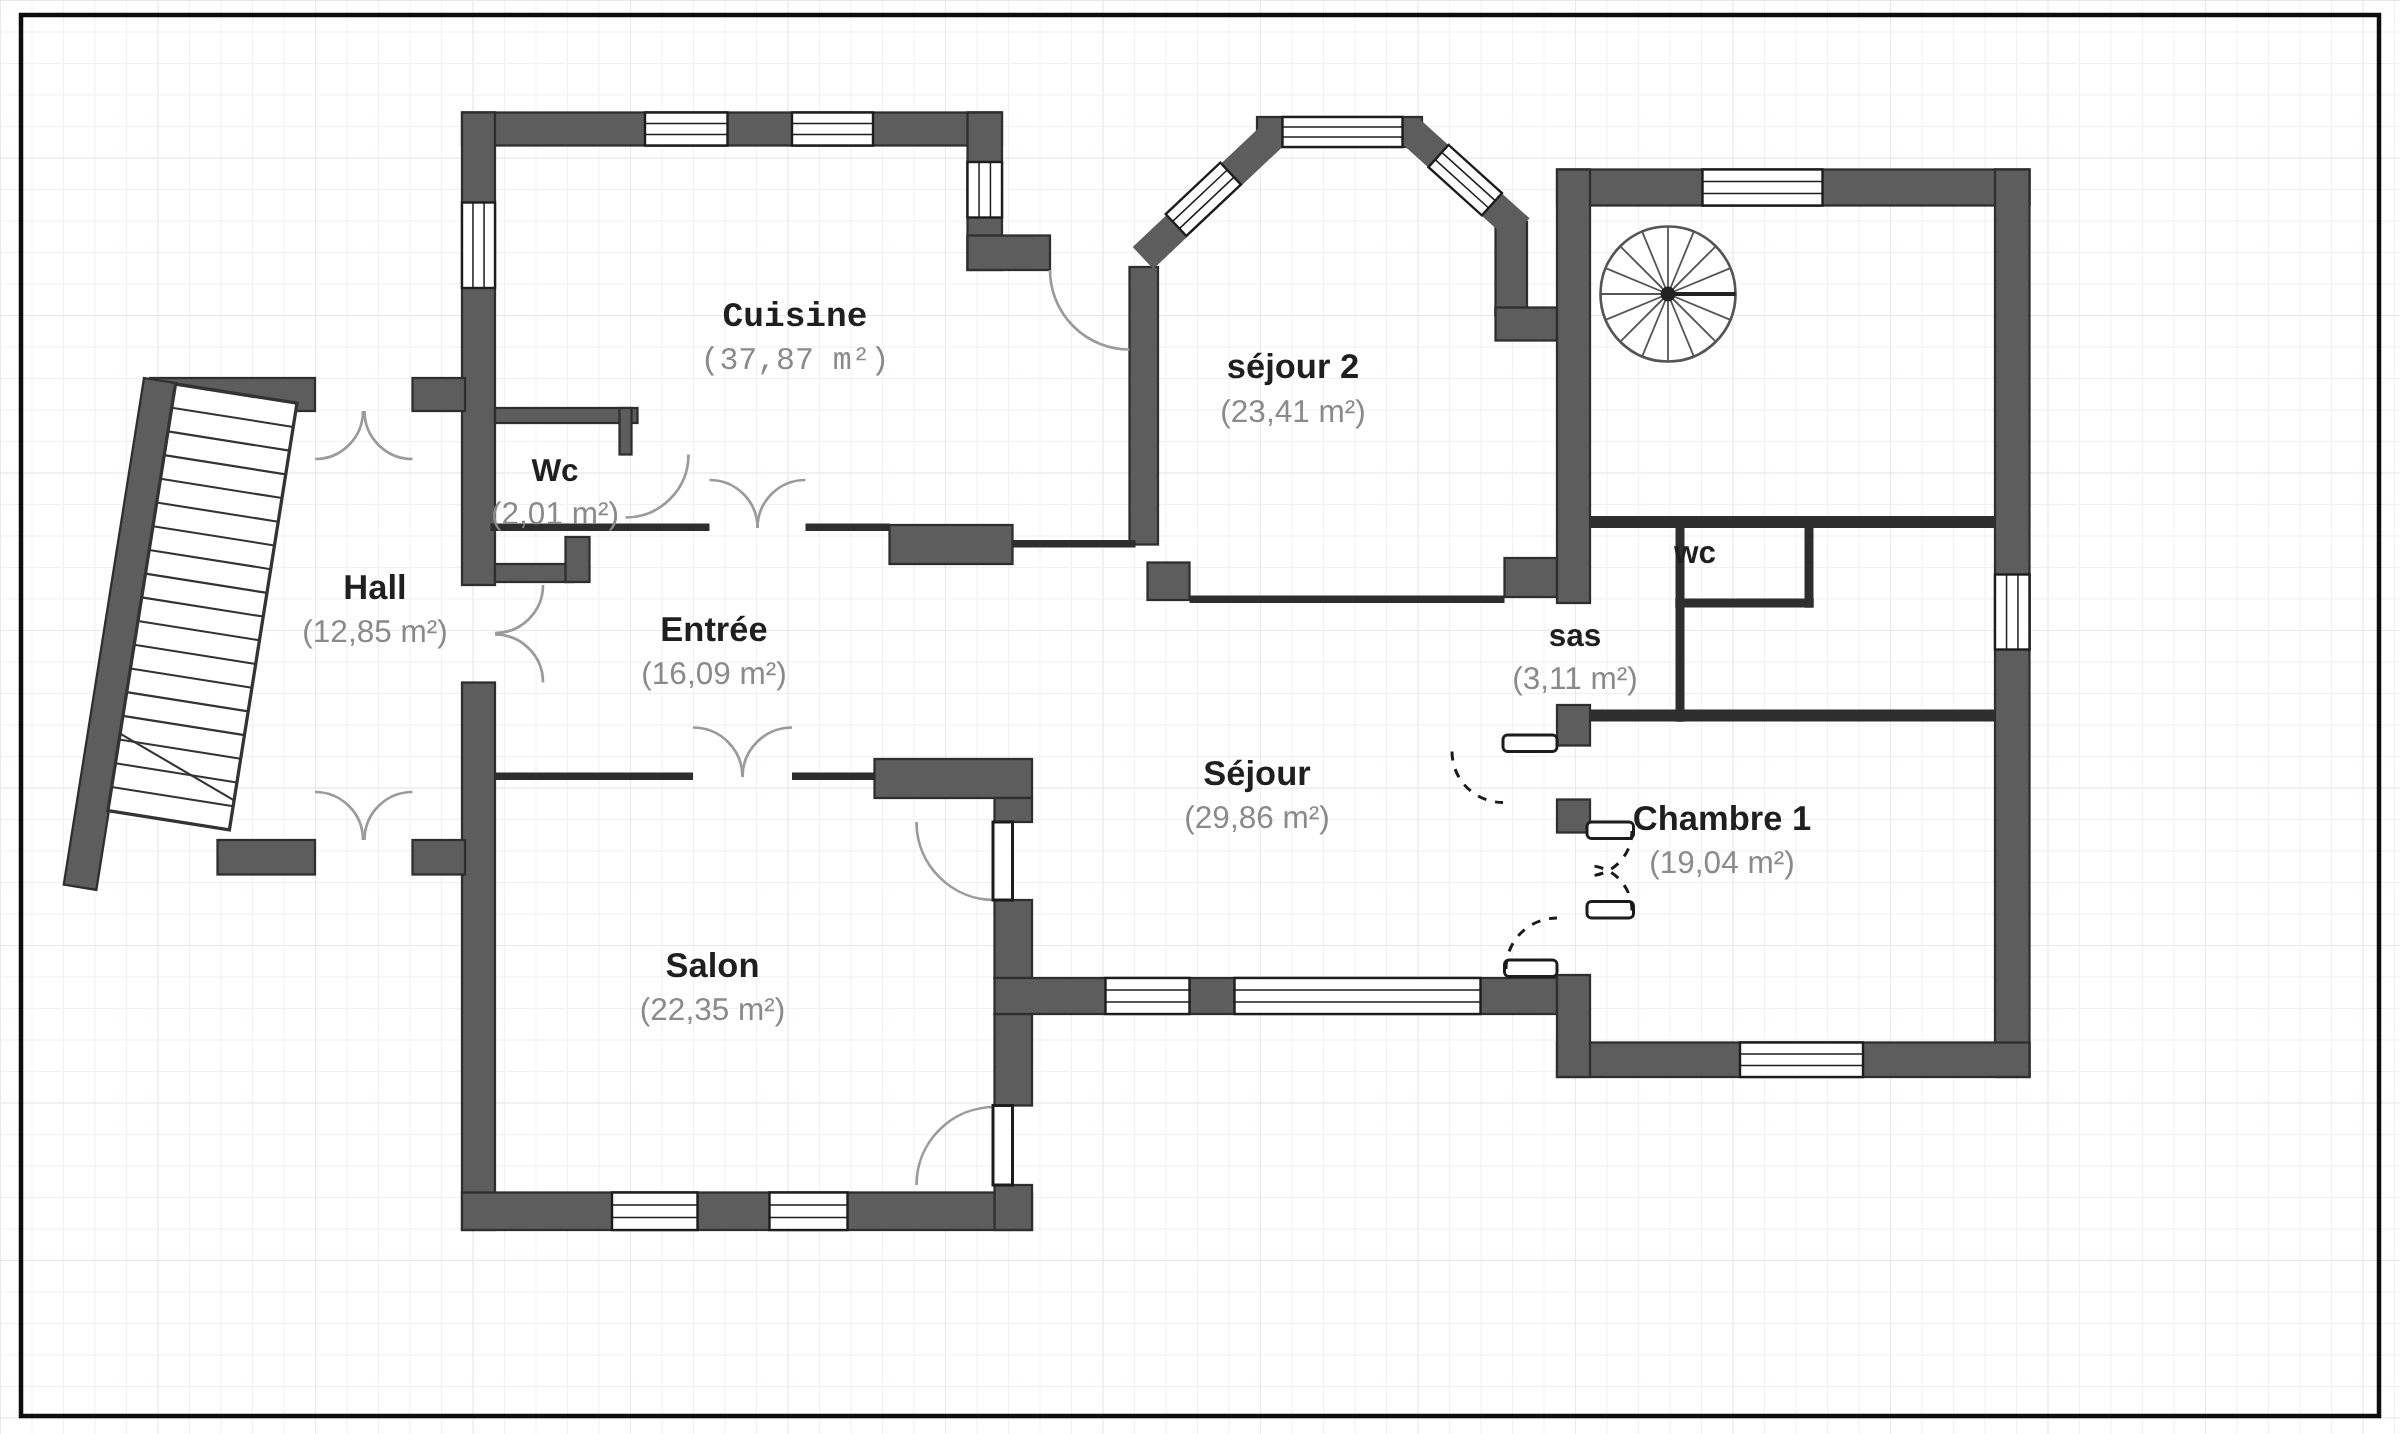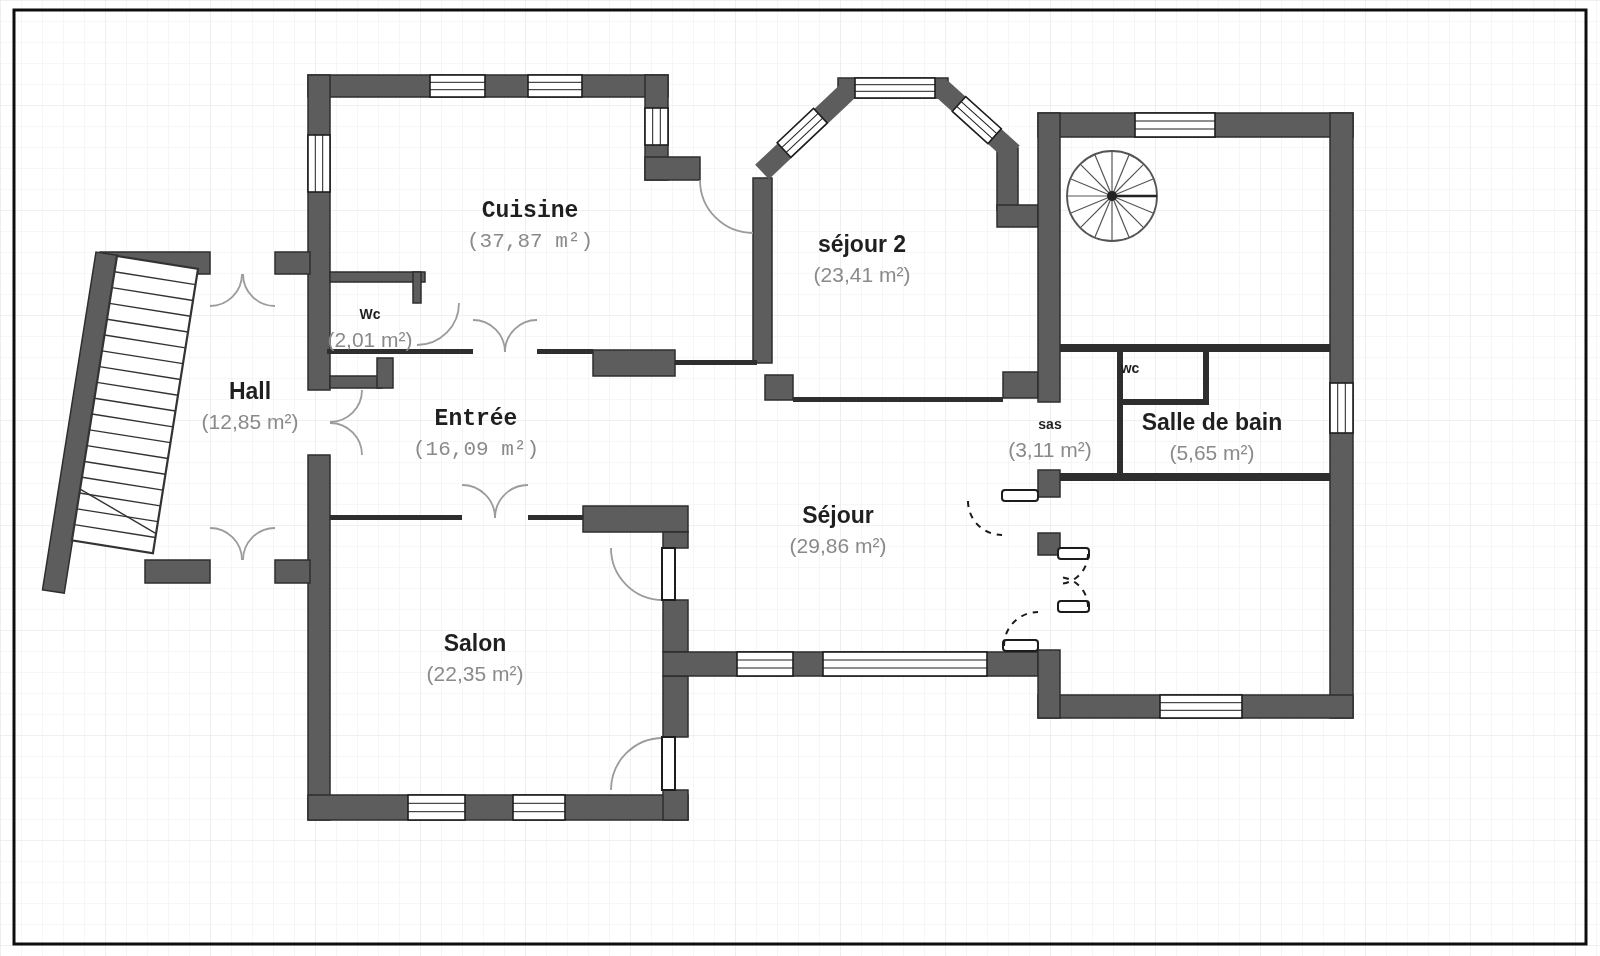"Wc" .small .room-name { font-size: 14px -> 21px }
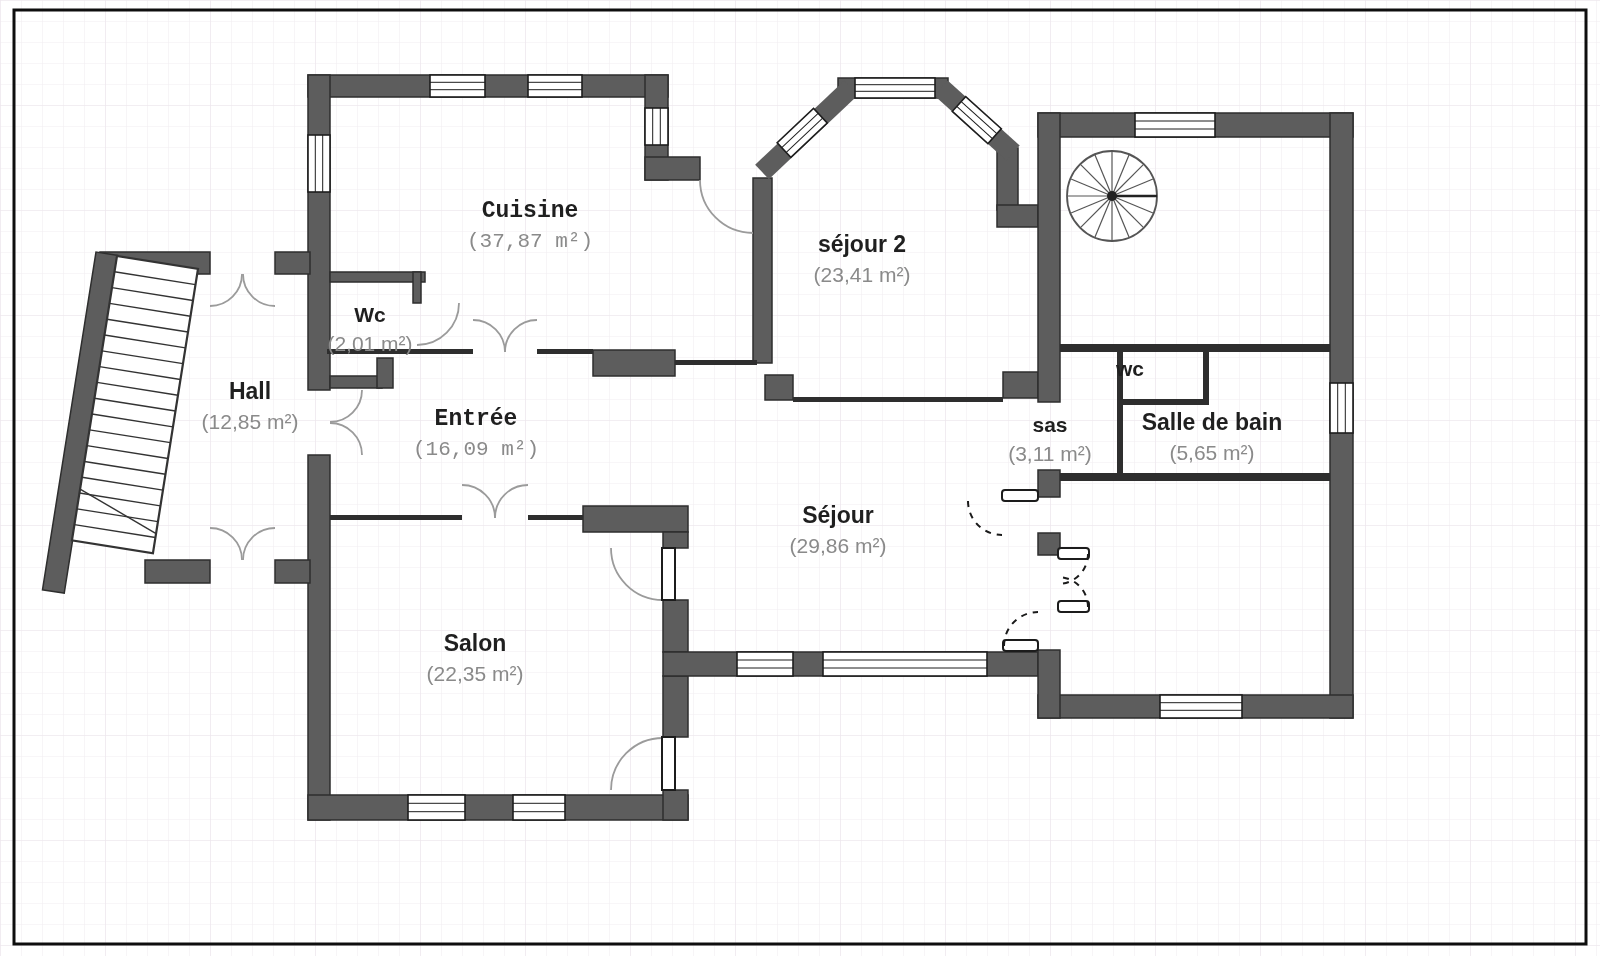"Entrée" .lbl-entree { font-family: Liberation Mono, monospace -> none }
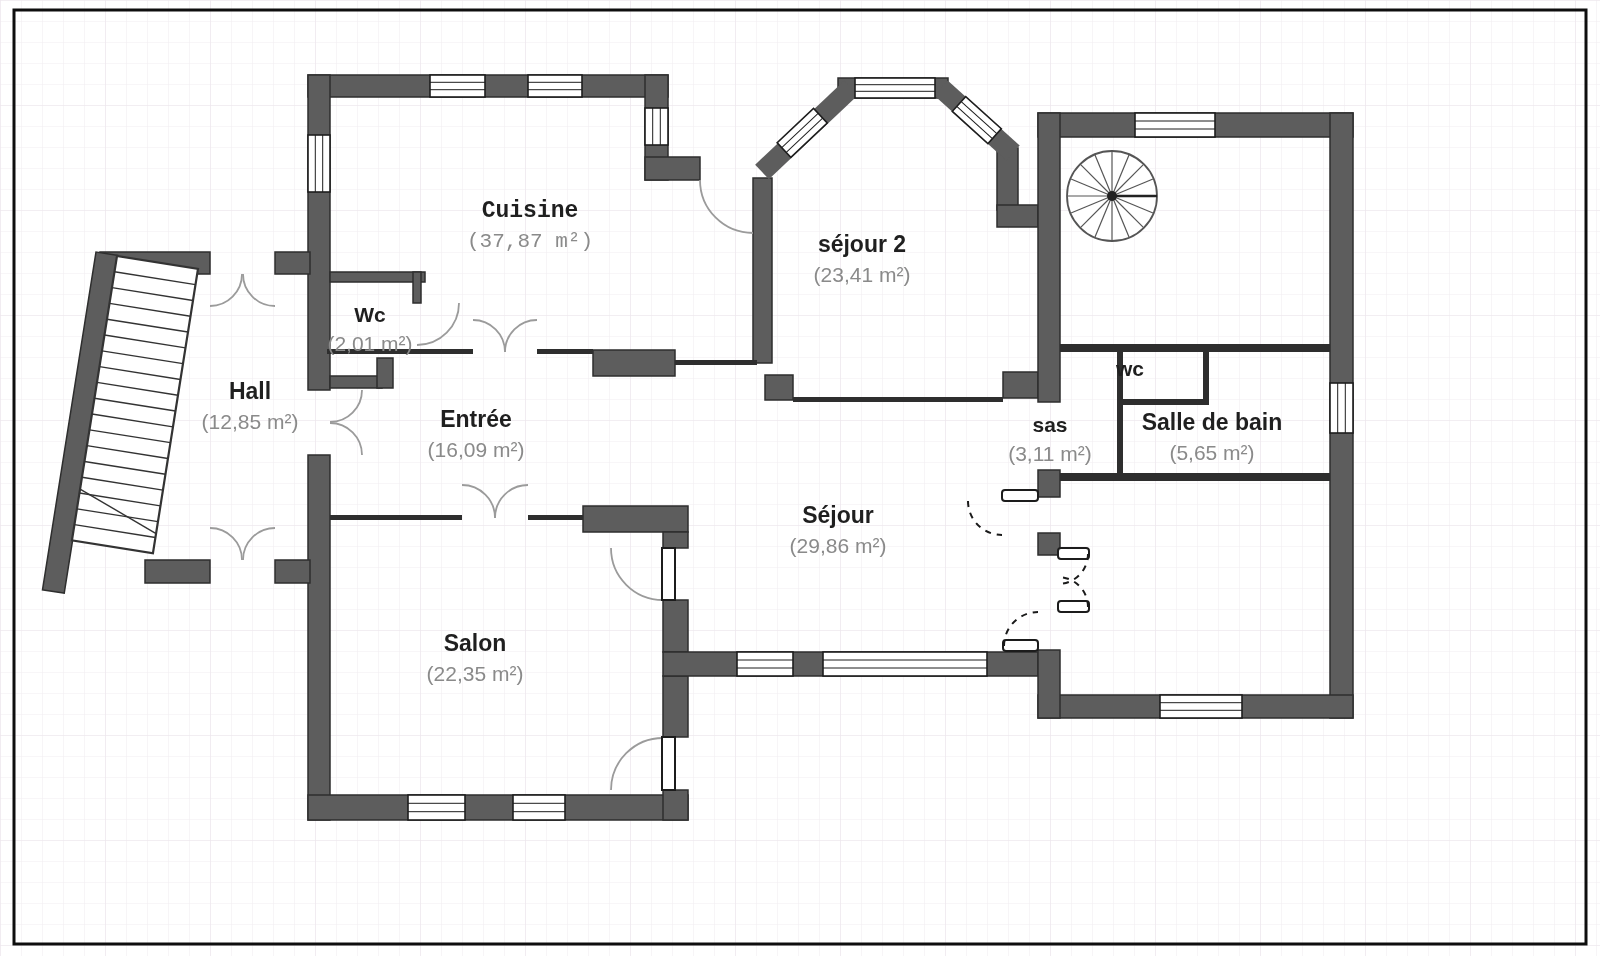"Salle de bain" div.room-label { html: <div> <span>Salle de bain</span> <span>(5,65 m²)</span> </div> -> none }
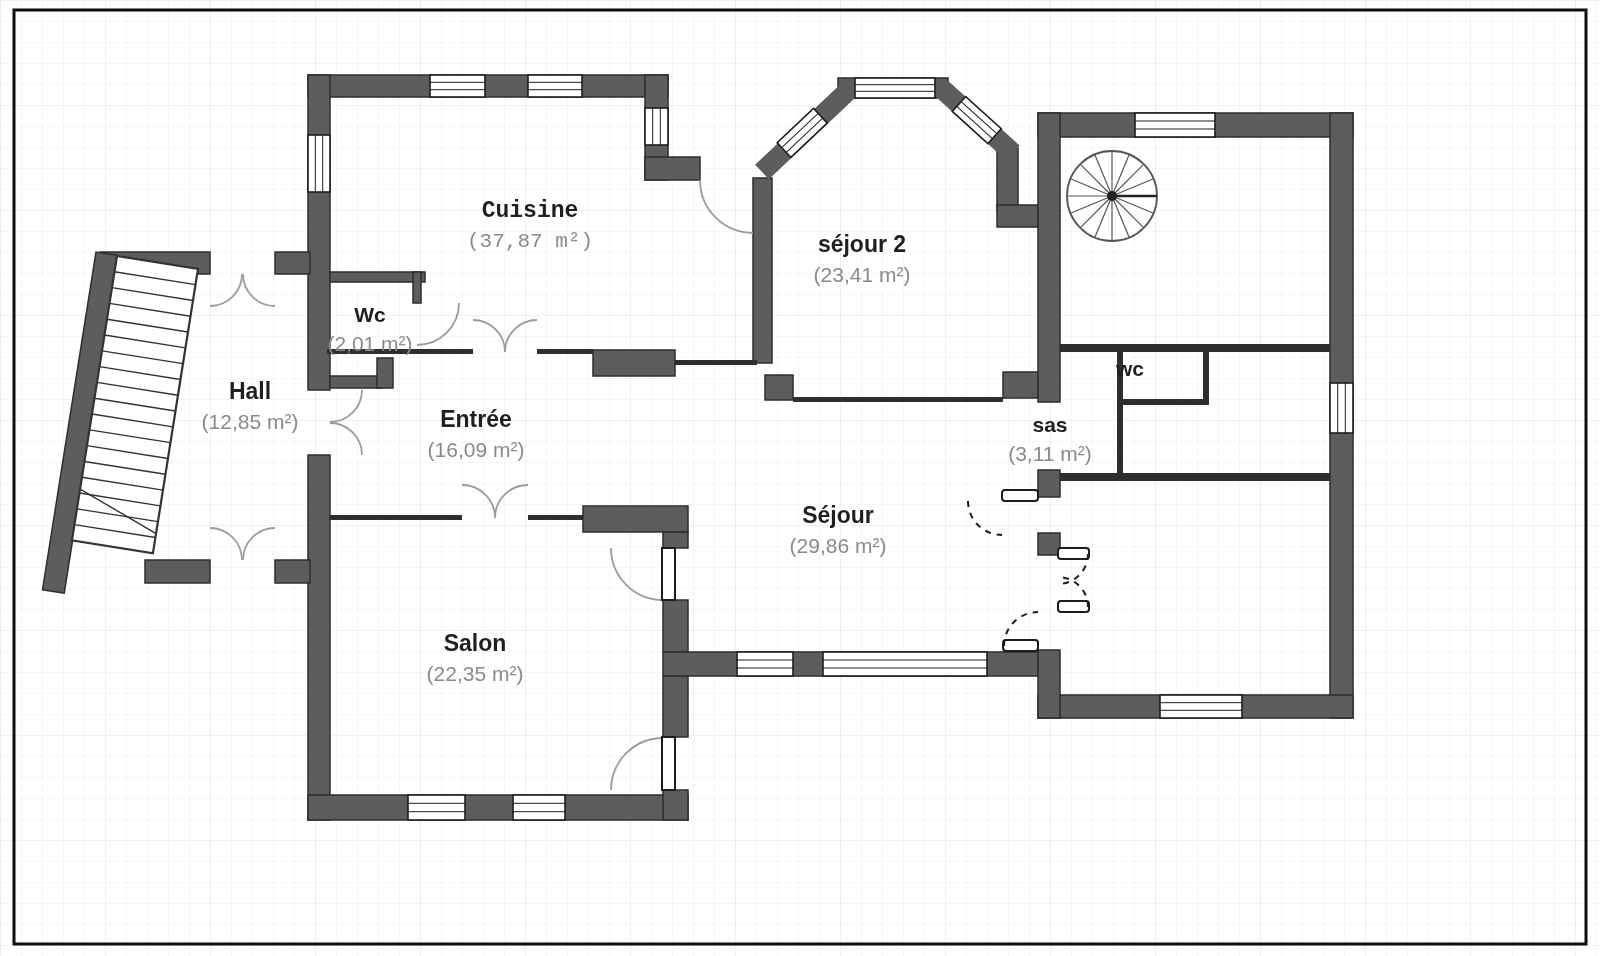"Chambre 1" div.room-label { html: none -> <div> <span>Chambre 1</span> <span>(19,04 m²)</span> </div> }
